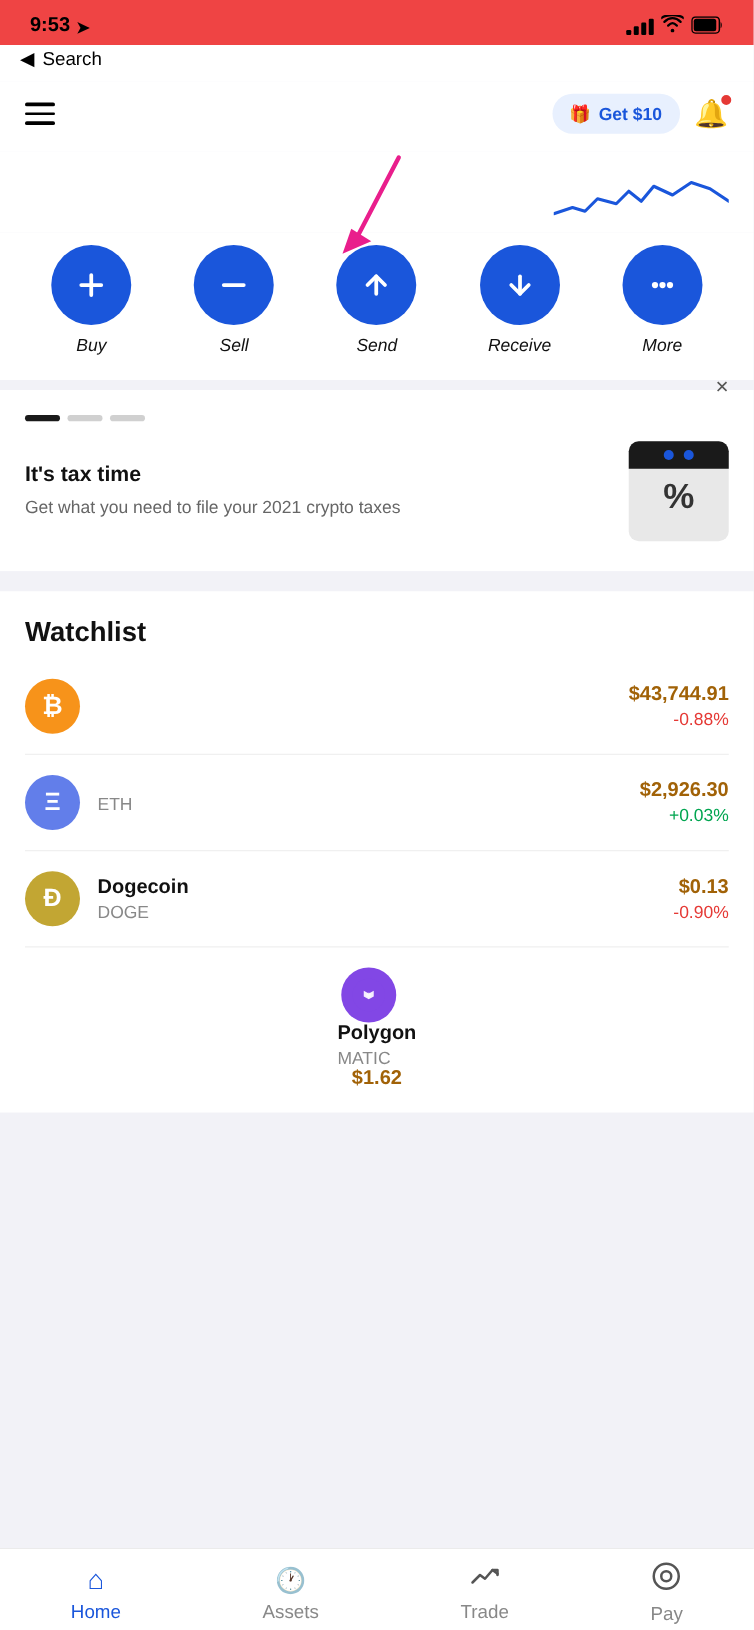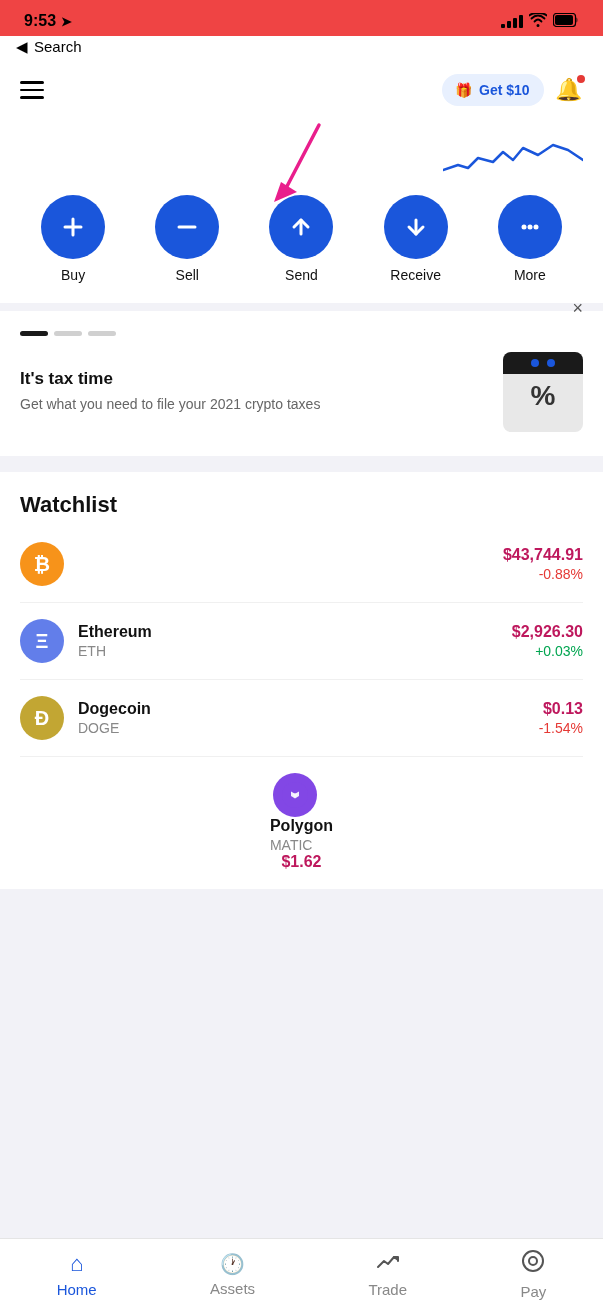"Buy" .action-buttons { font-style: none -> italic }
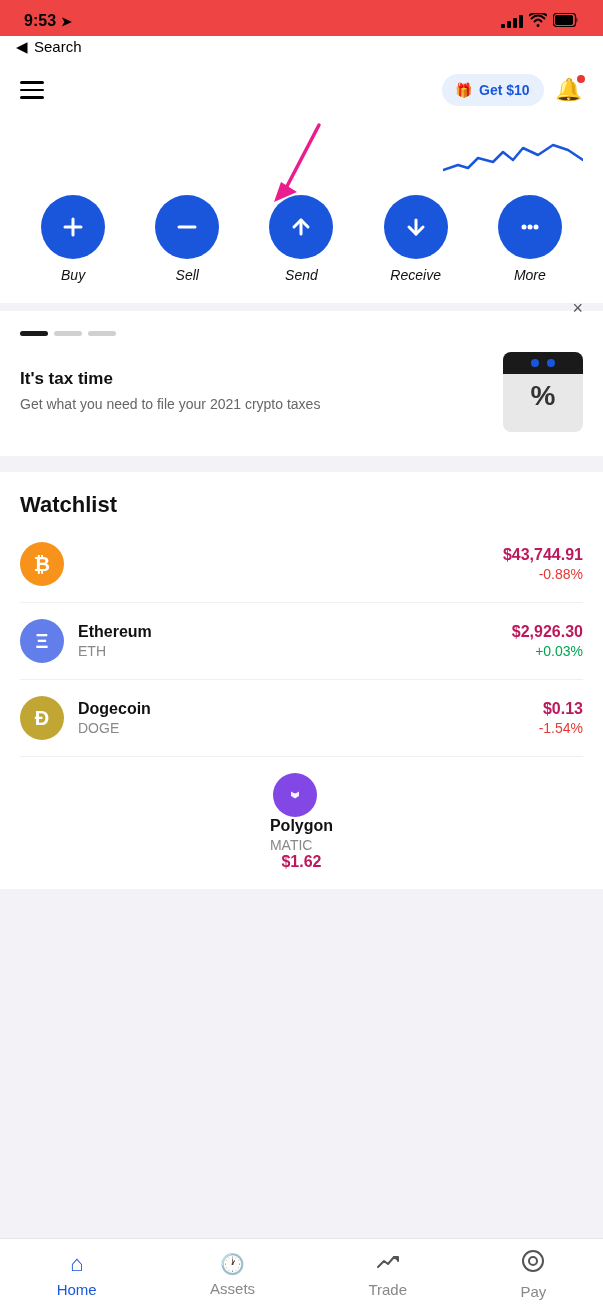"$43,744.91" .crypto-price { color: #be185d -> #a16207 }
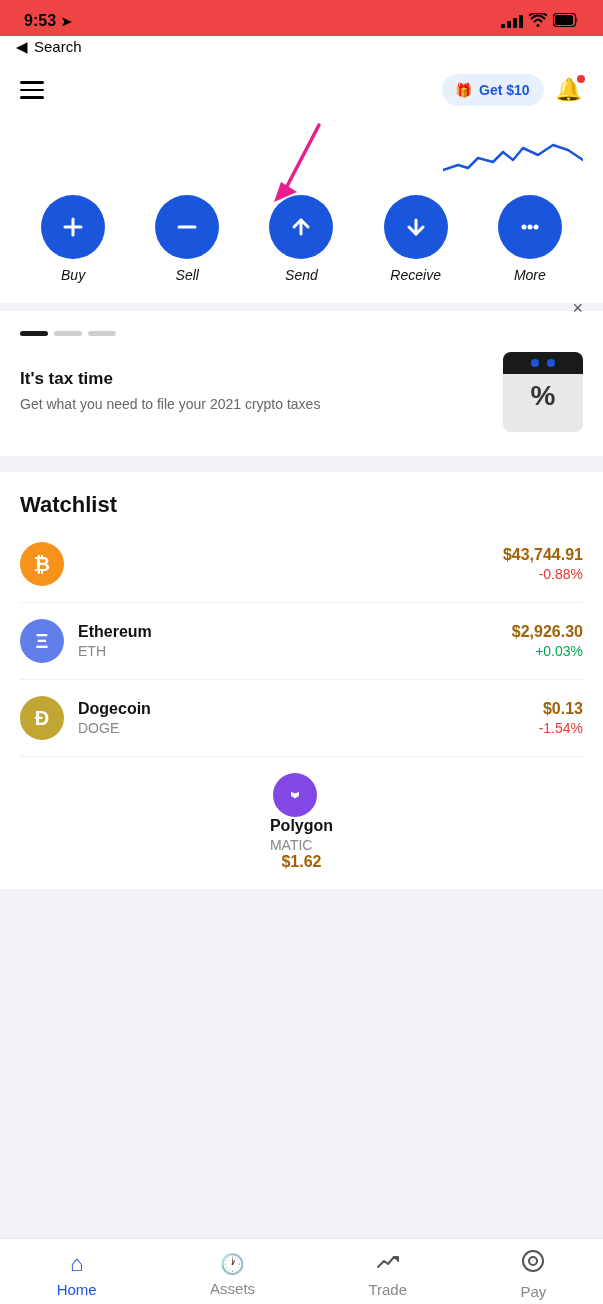"Ethereum" div.crypto-name { html: <div>Ethereum</div> -> none }
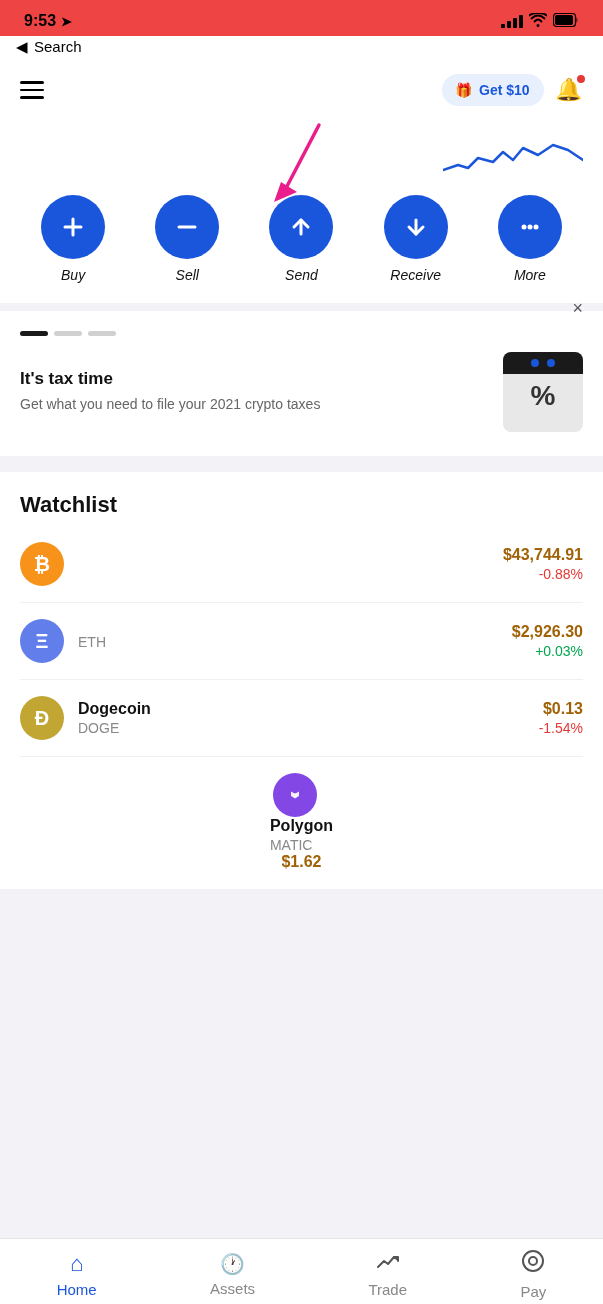"-1.54%" div.crypto-change { text: -1.54% -> -0.90% }
